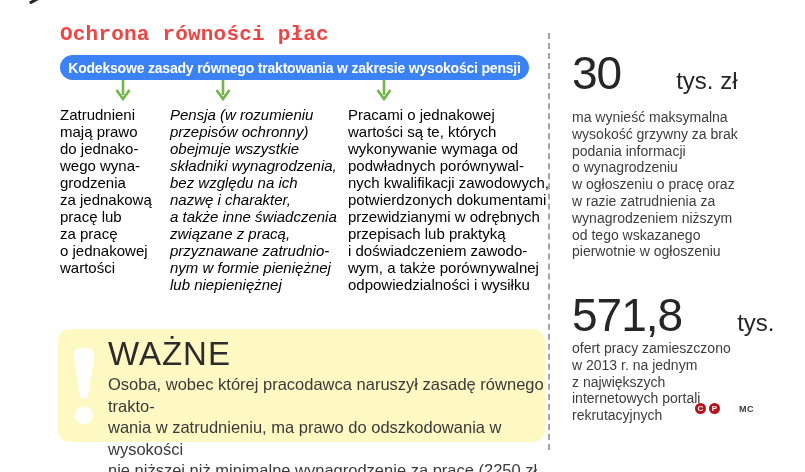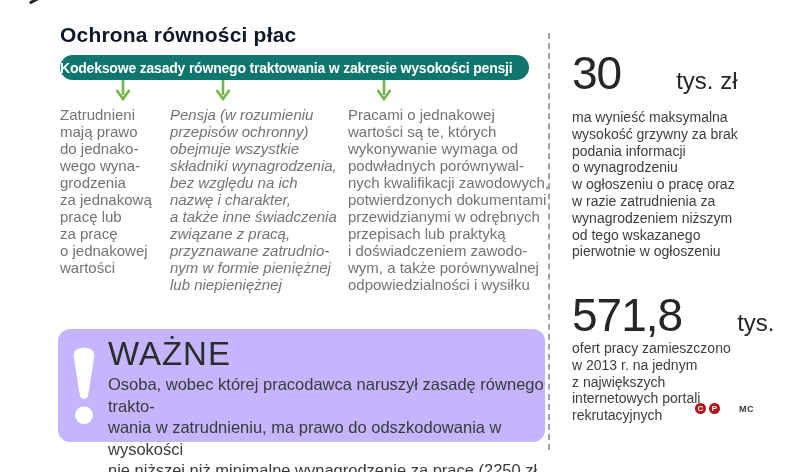"Ochrona równości płac" .page-title { color: #0f172a -> #ef4444; font-family: Liberation Sans, sans-serif -> Liberation Mono, monospace }
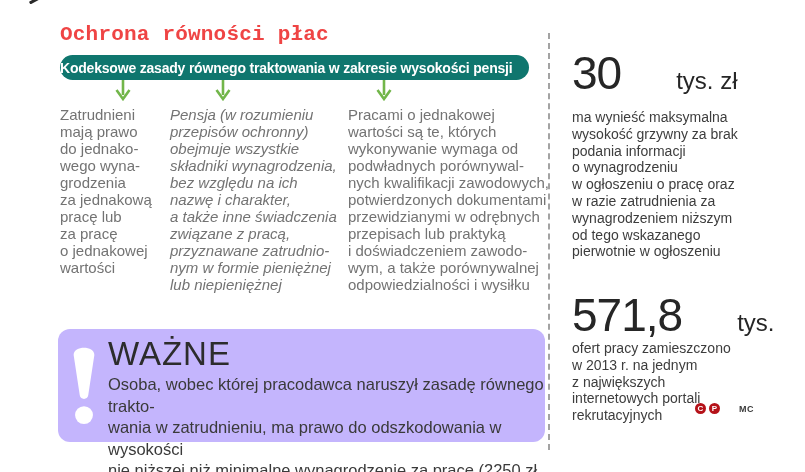"Kodeksowe zasady równego traktowania w" .banner { background: #0f766e -> #3b82f6; justify-content: none -> center }
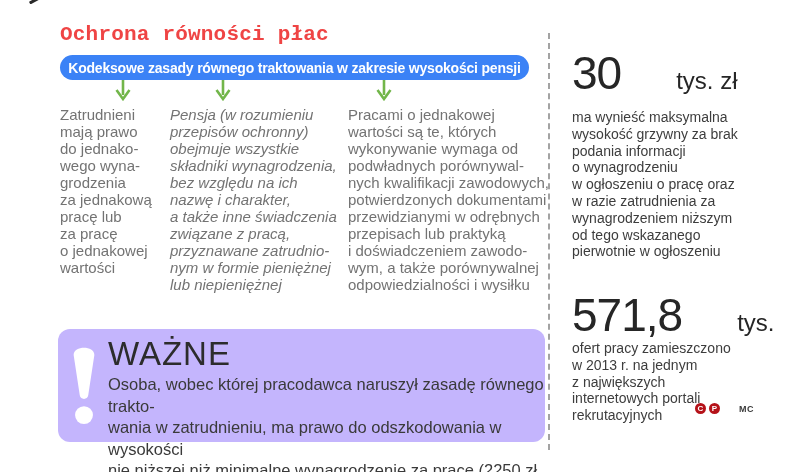"Zatrudnieni" .col-text { color: #737373 -> #000000 }
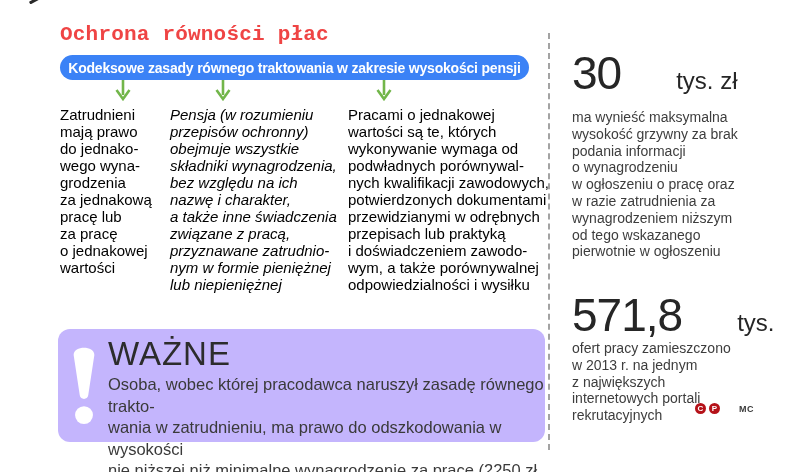"WAŻNE" .important-box { background: #c4b5fd -> #fef9c3 }
